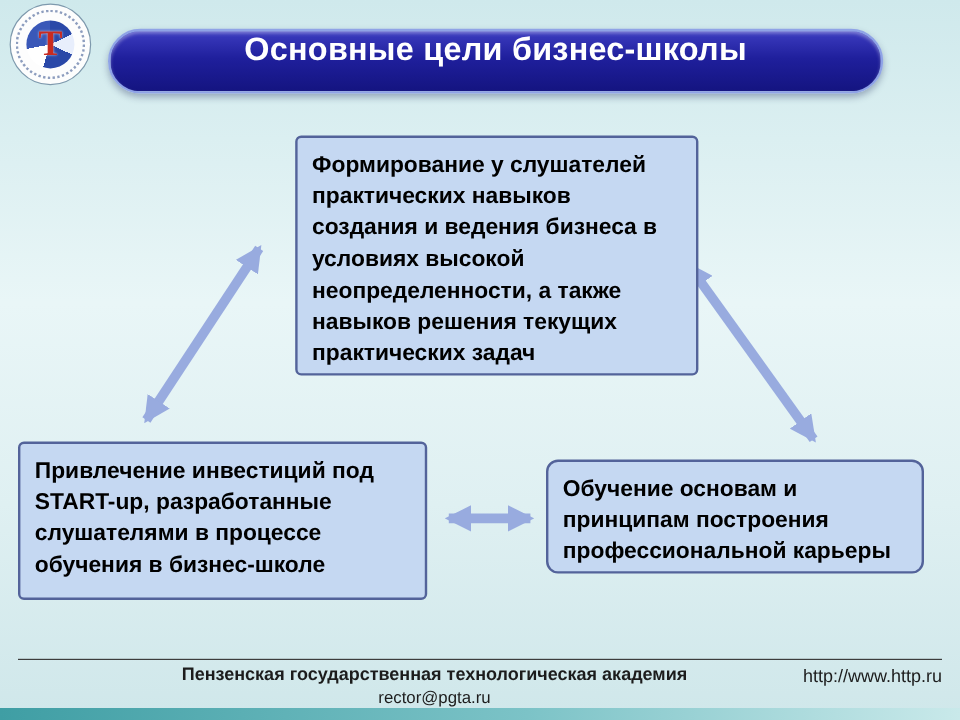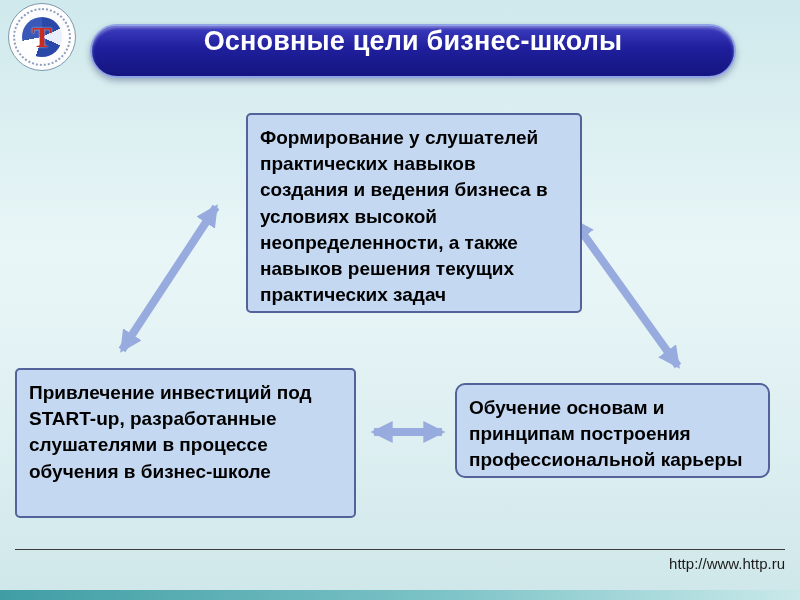"Привлечение инвестиций под START-up," .dbox.left { height: 150px -> 132px }
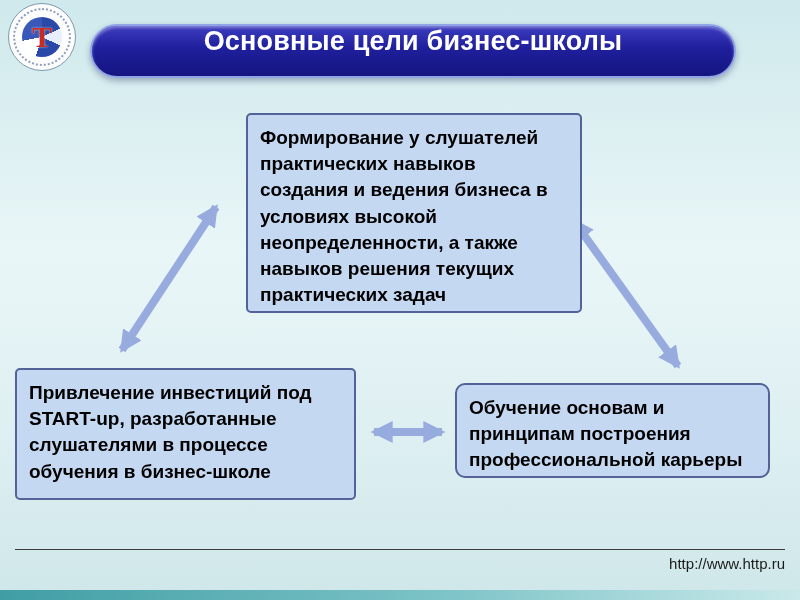"Пензенская государственная" div.org { html: none -> <div>Пензенская государственная технологическая академия</div> }
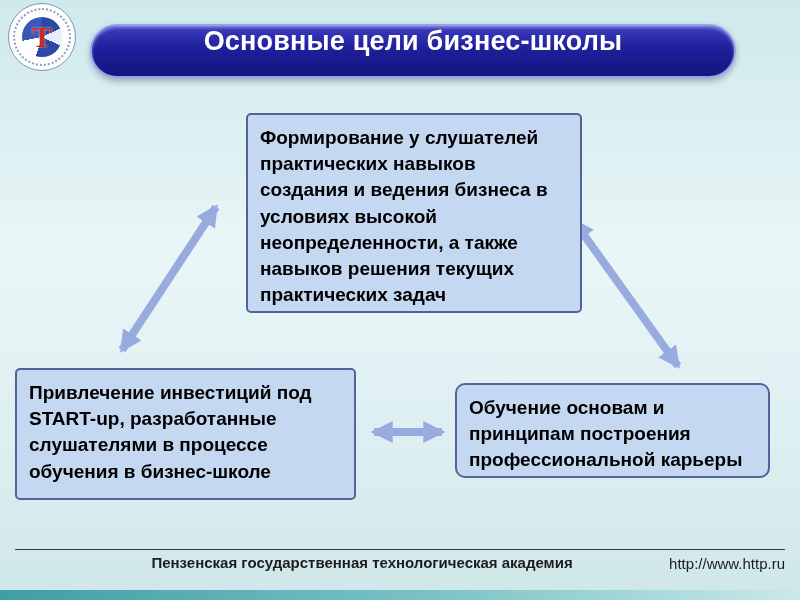"rector@pgta.ru" div.email { html: none -> <div>rector@pgta.ru</div> }
